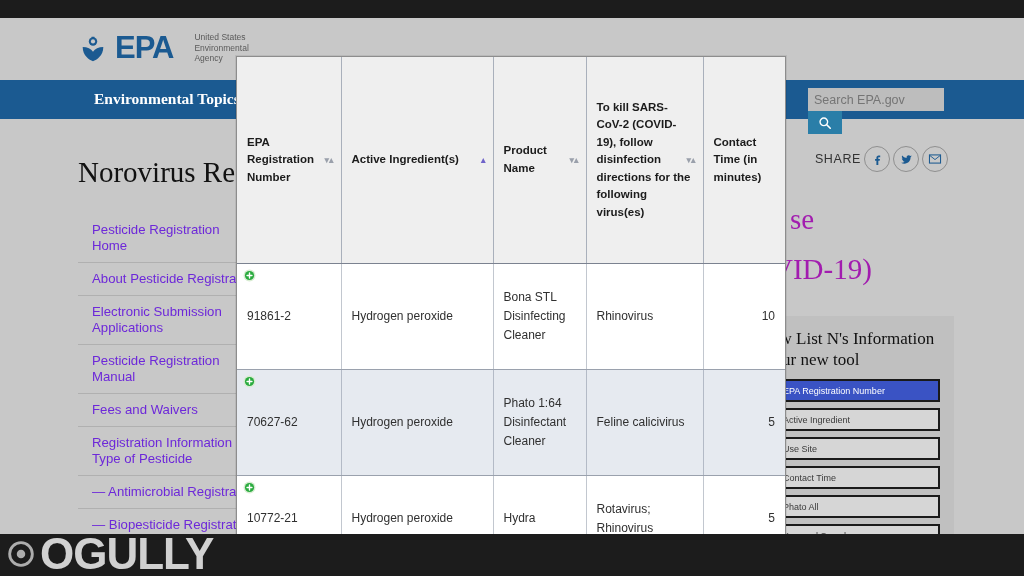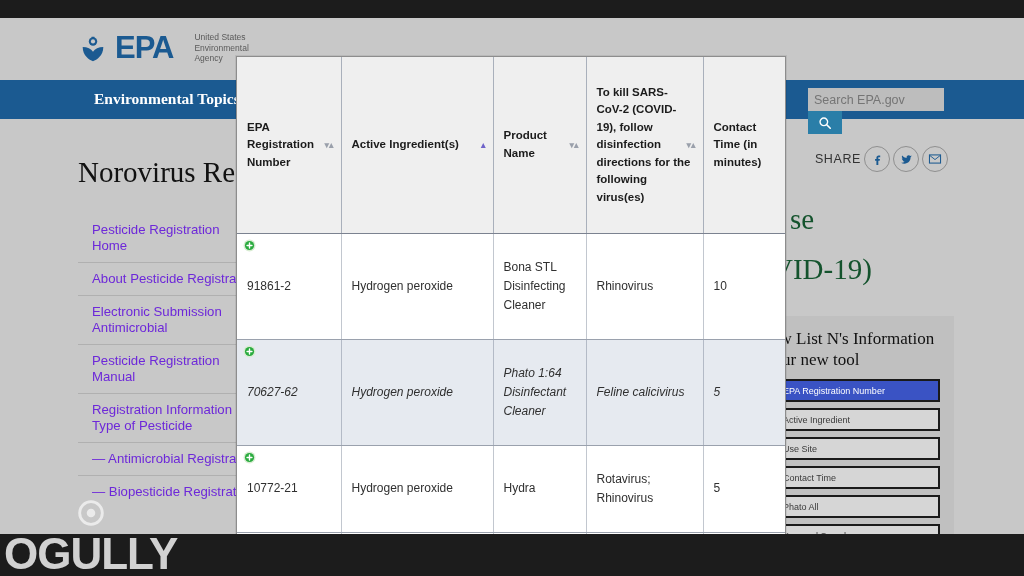"To kill SARS-CoV-2 (COVID-19), follow" table.listn th { height: 176px -> 206px }
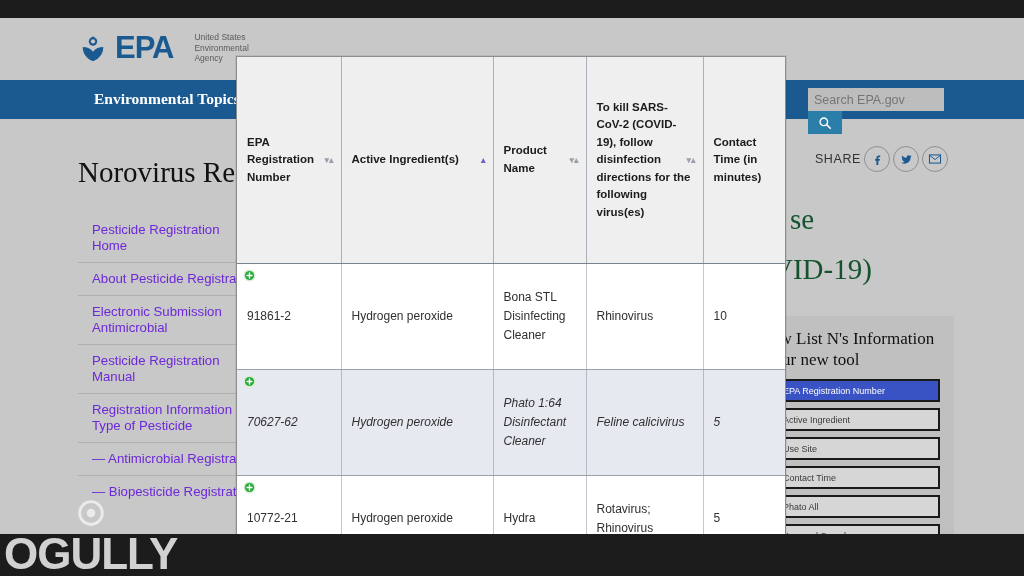"se" .page-title-2 { color: #14532d -> #a21caf }
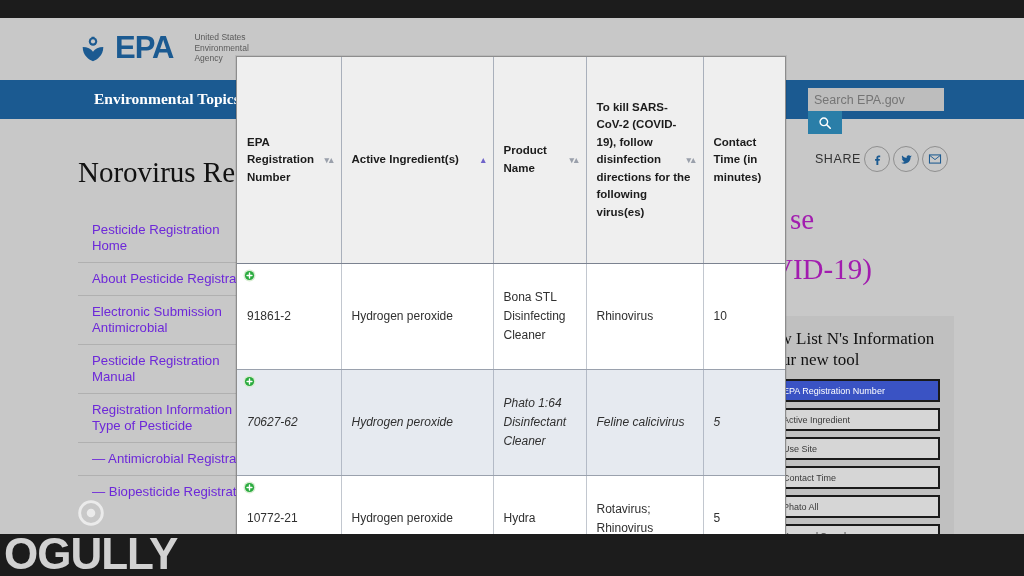"Electronic Submission Antimicrobial" div.sidenav-item { text: Antimicrobial -> Applications }
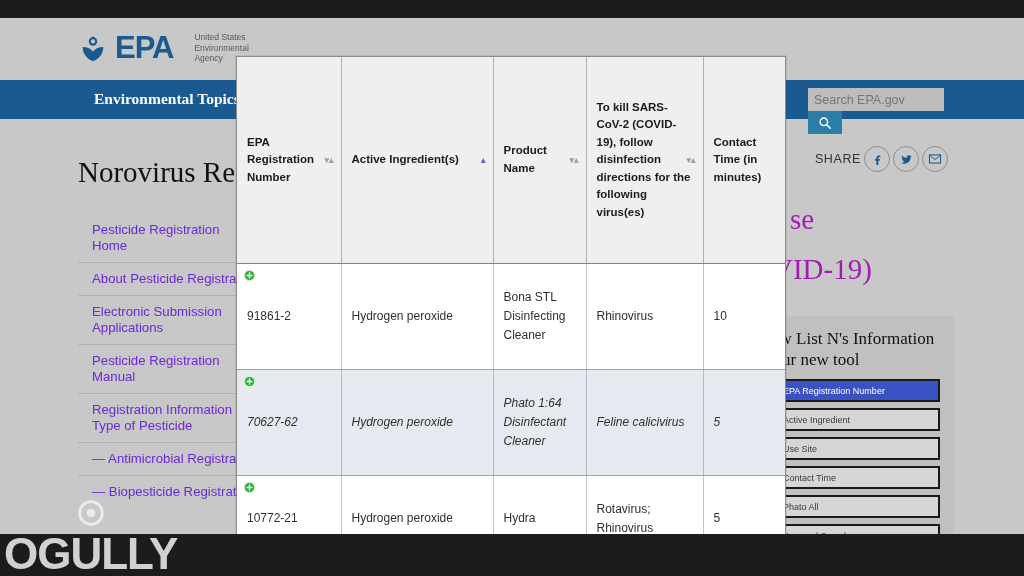"10" table.listn td:last-child { text-align: none -> right }
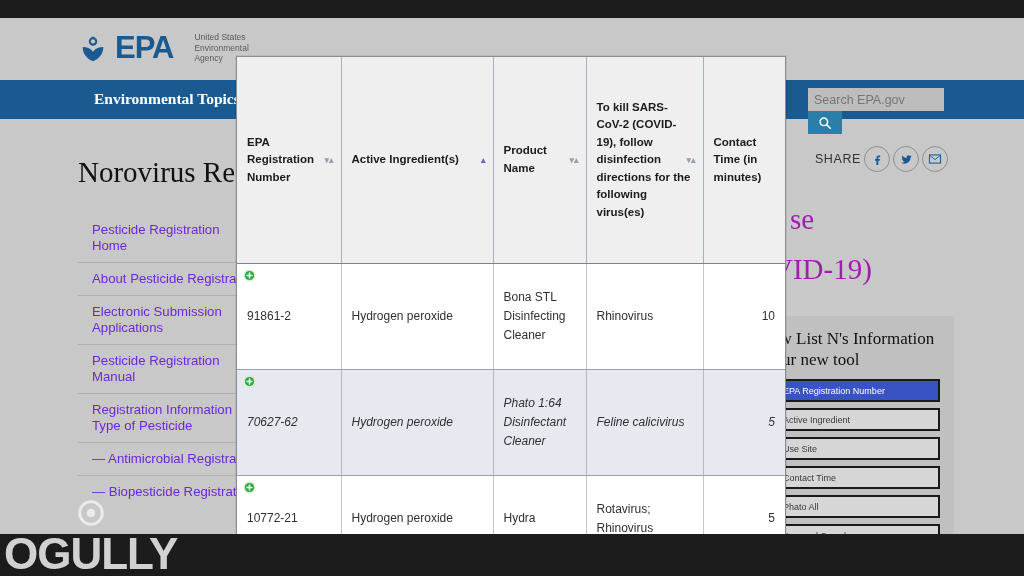"Fees and Waivers" div.sidenav-item { html: none -> <div>Fees and Waivers</div> }
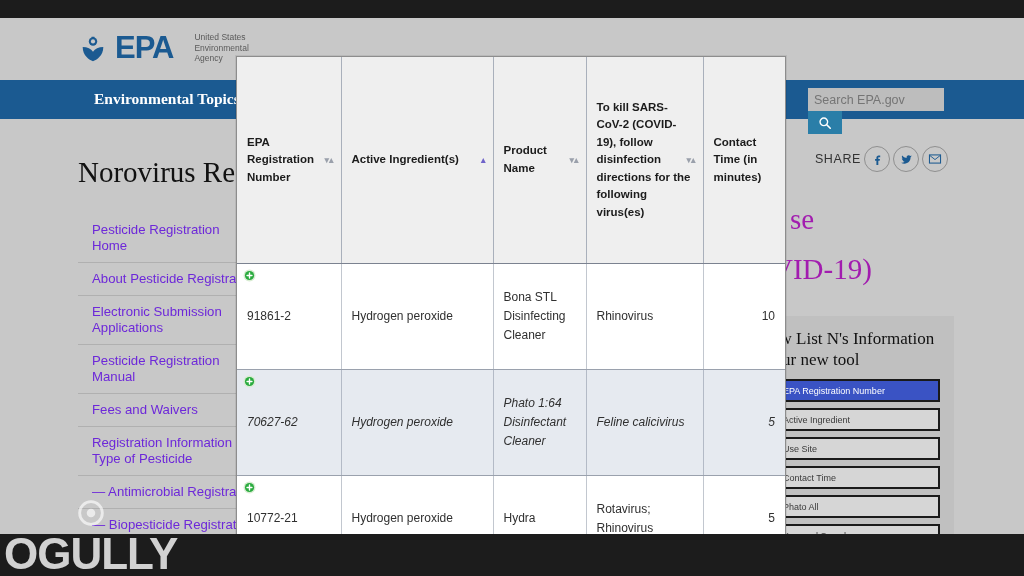"Phato 1:64 Disinfectant Cleaner" tr.alt td { font-style: italic -> none }
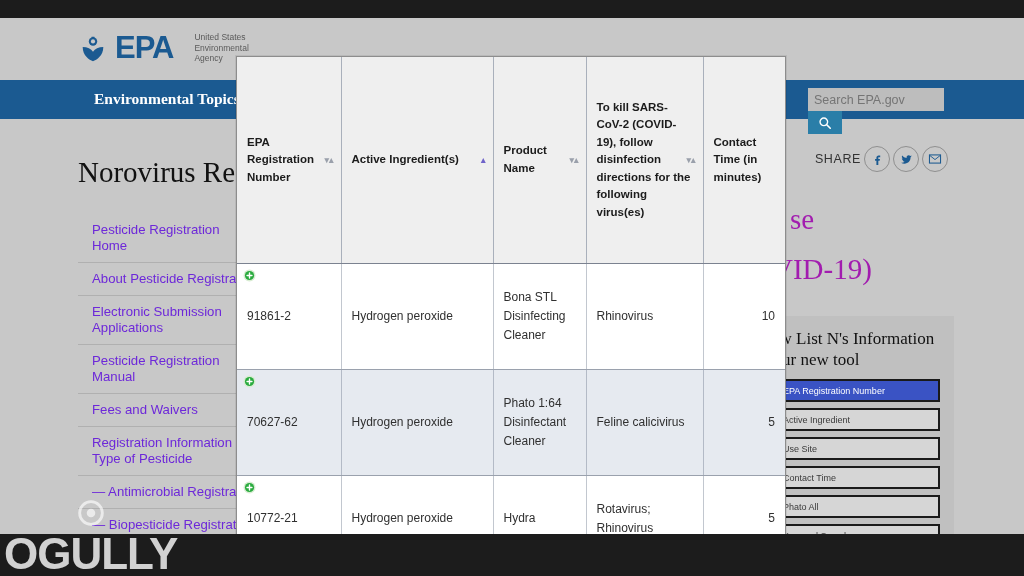"OGULLY" .watermark { flex-direction: column -> none }
